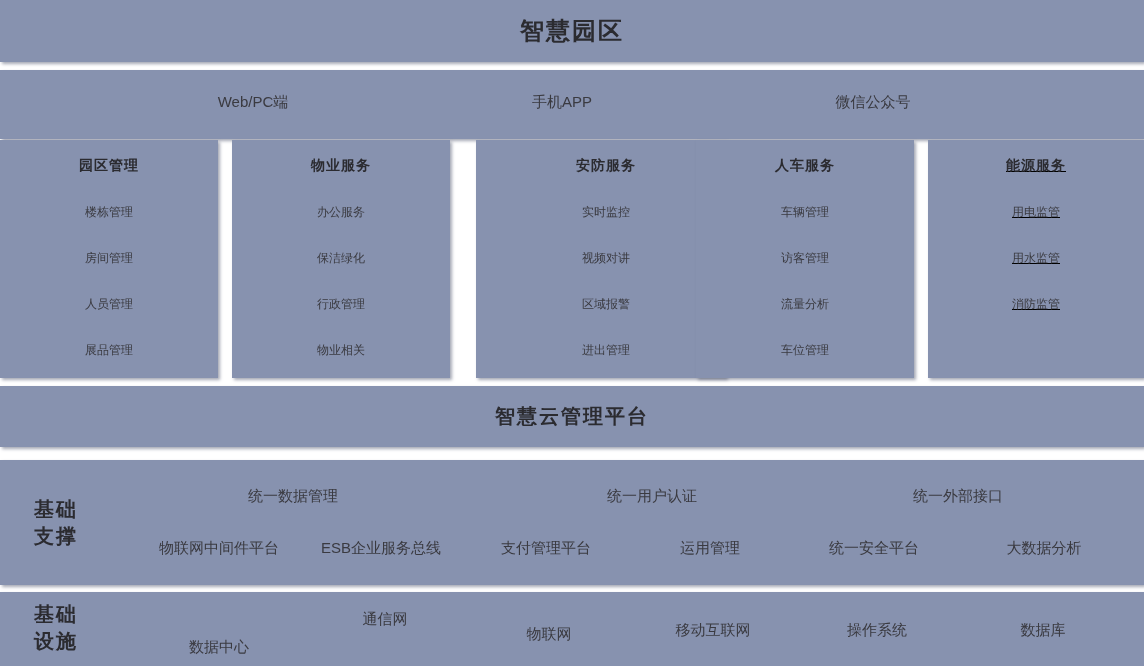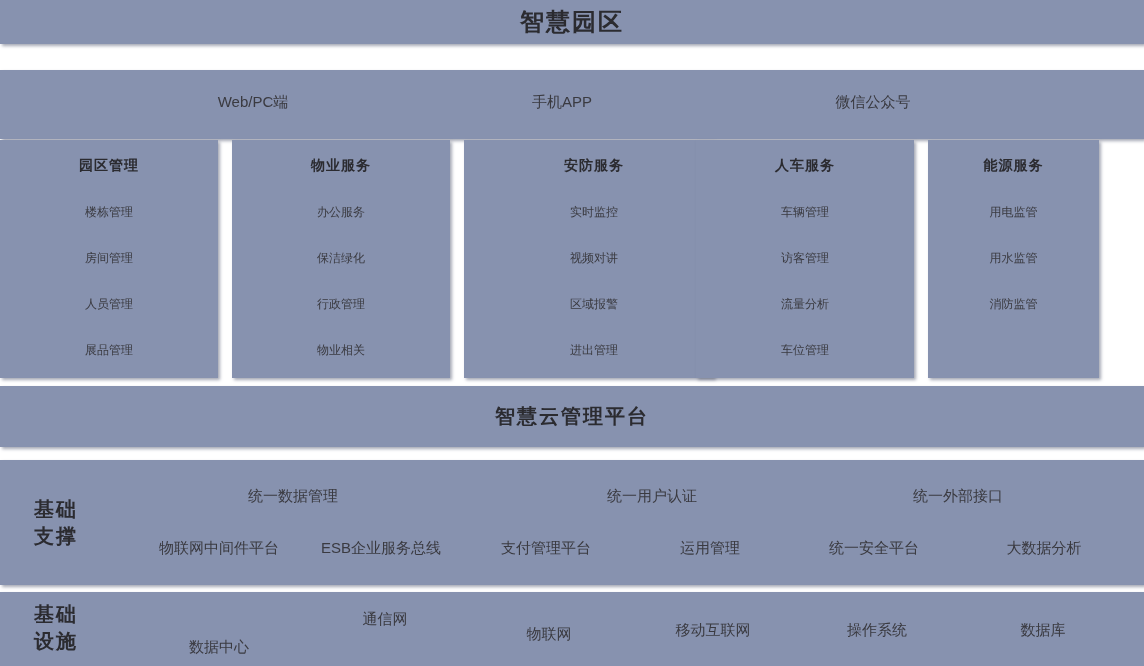"智慧园区" div.block { height: 44px -> 62px }
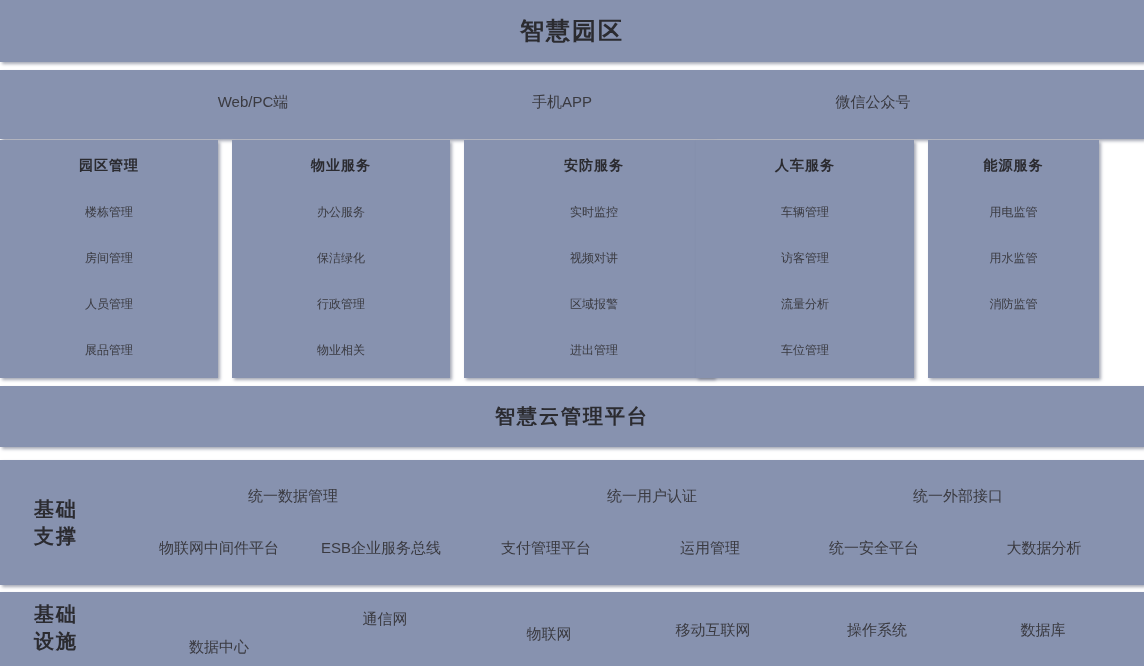"安防服务" div.block { left: 464px -> 476px }
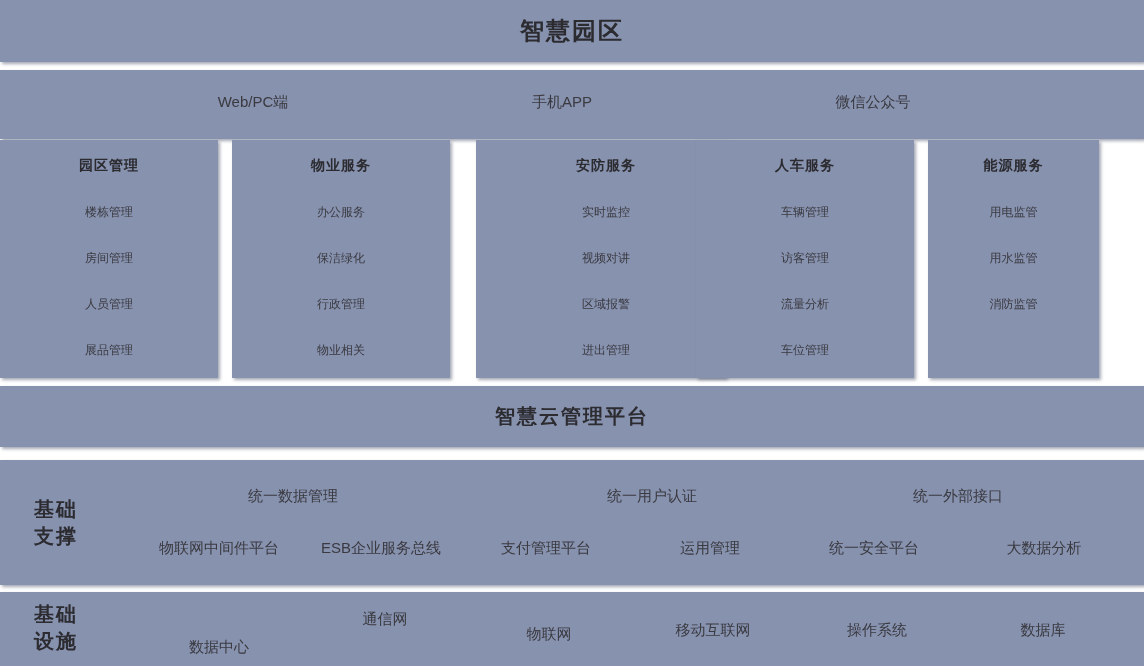"能源服务" div.block { text-decoration: none -> underline; width: 171px -> 216px }
